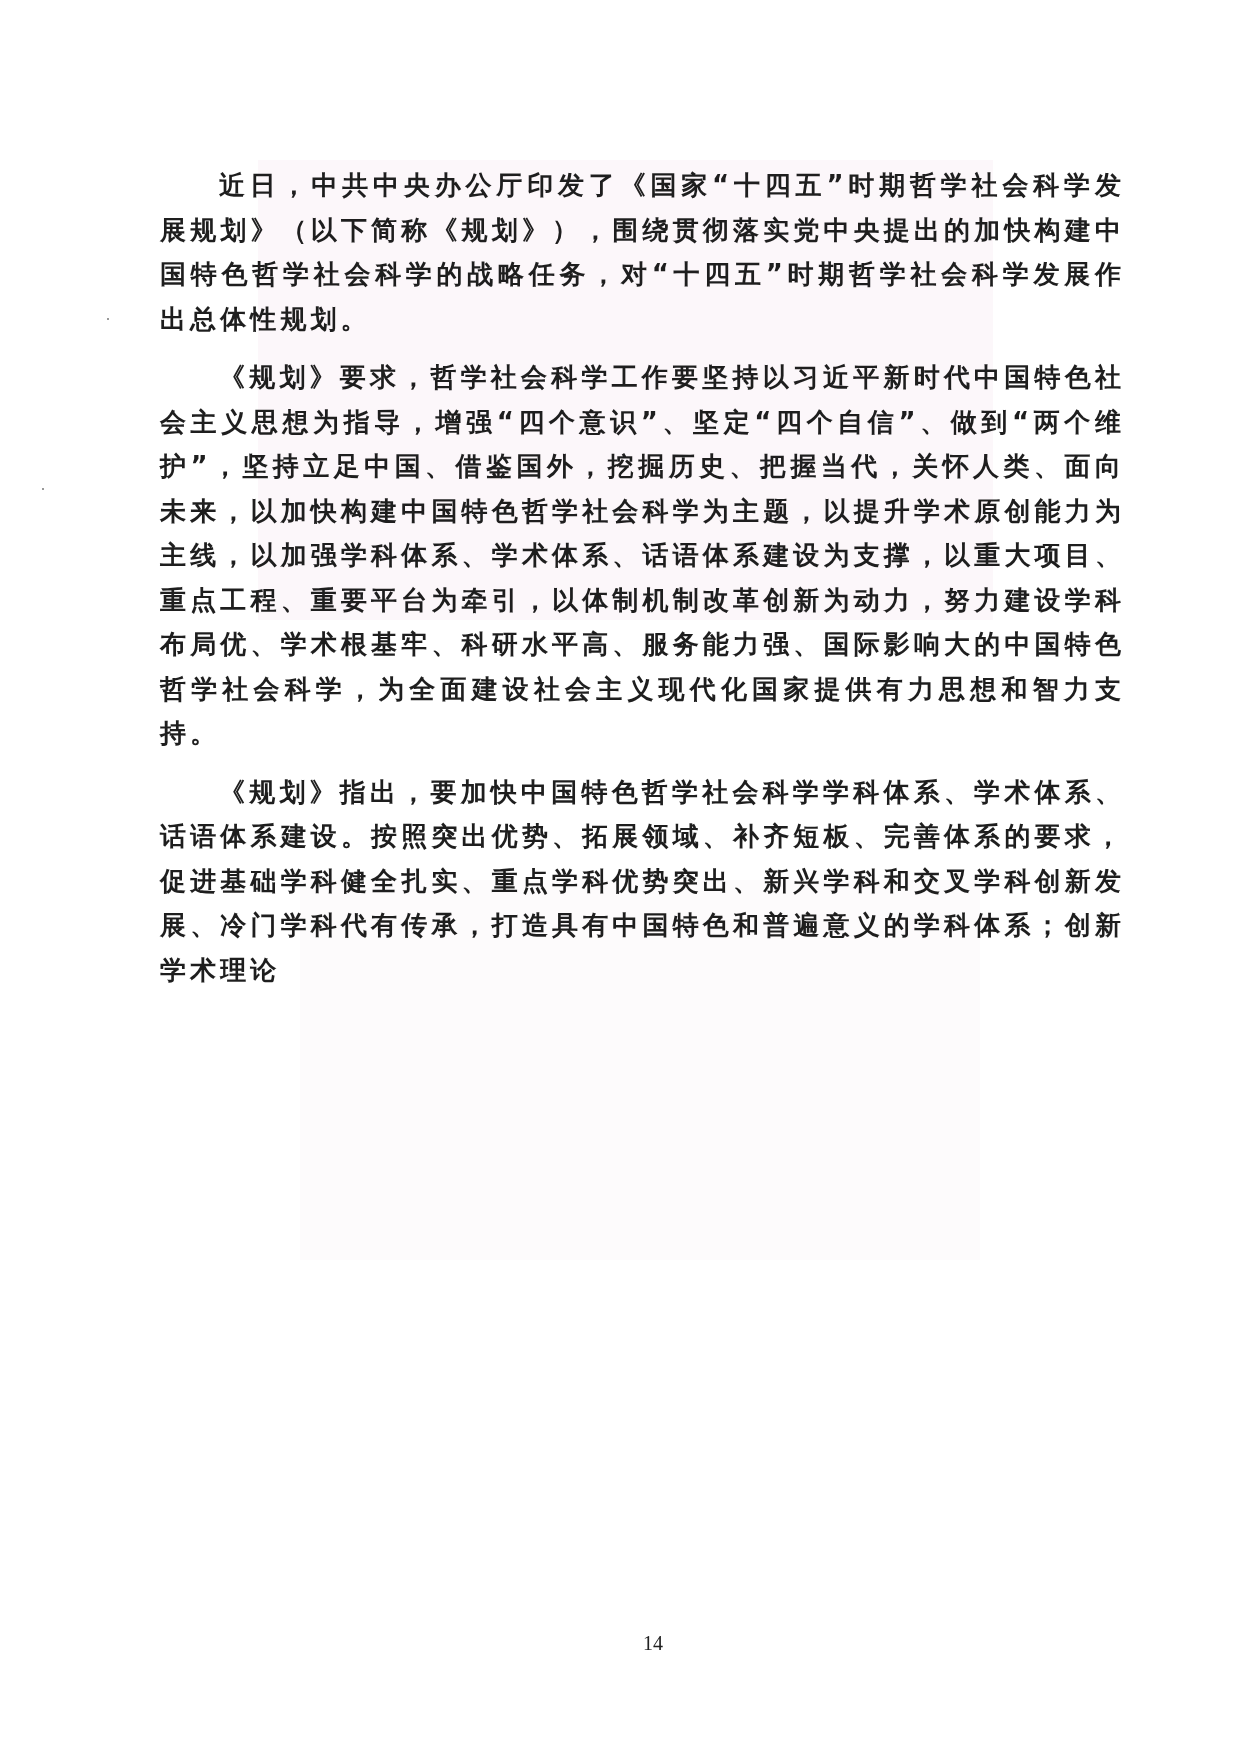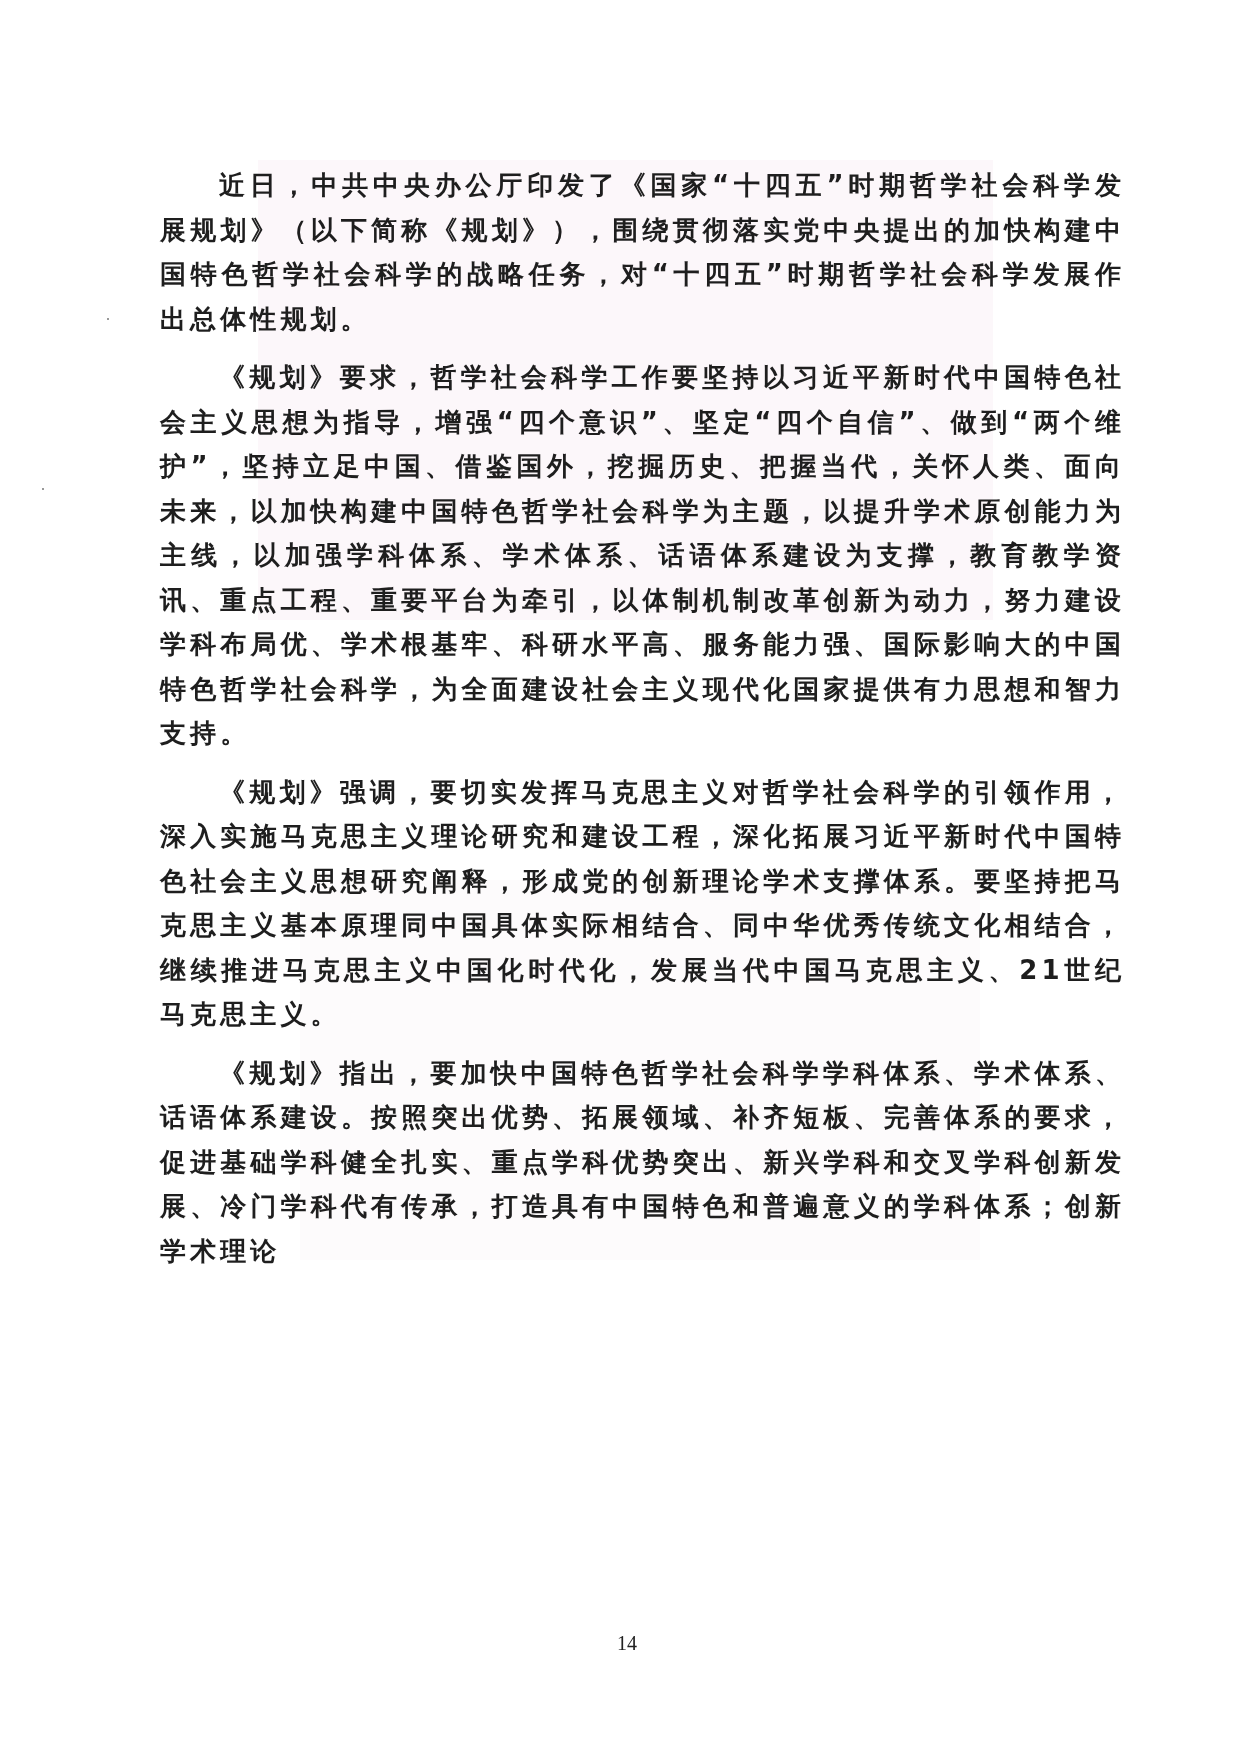"《规划》要求，哲学社会科学工作要坚持以习近平新时代中国特色社会主义思想为指导，增" p.para { text: 教育教学资讯 -> 以重大项目 }
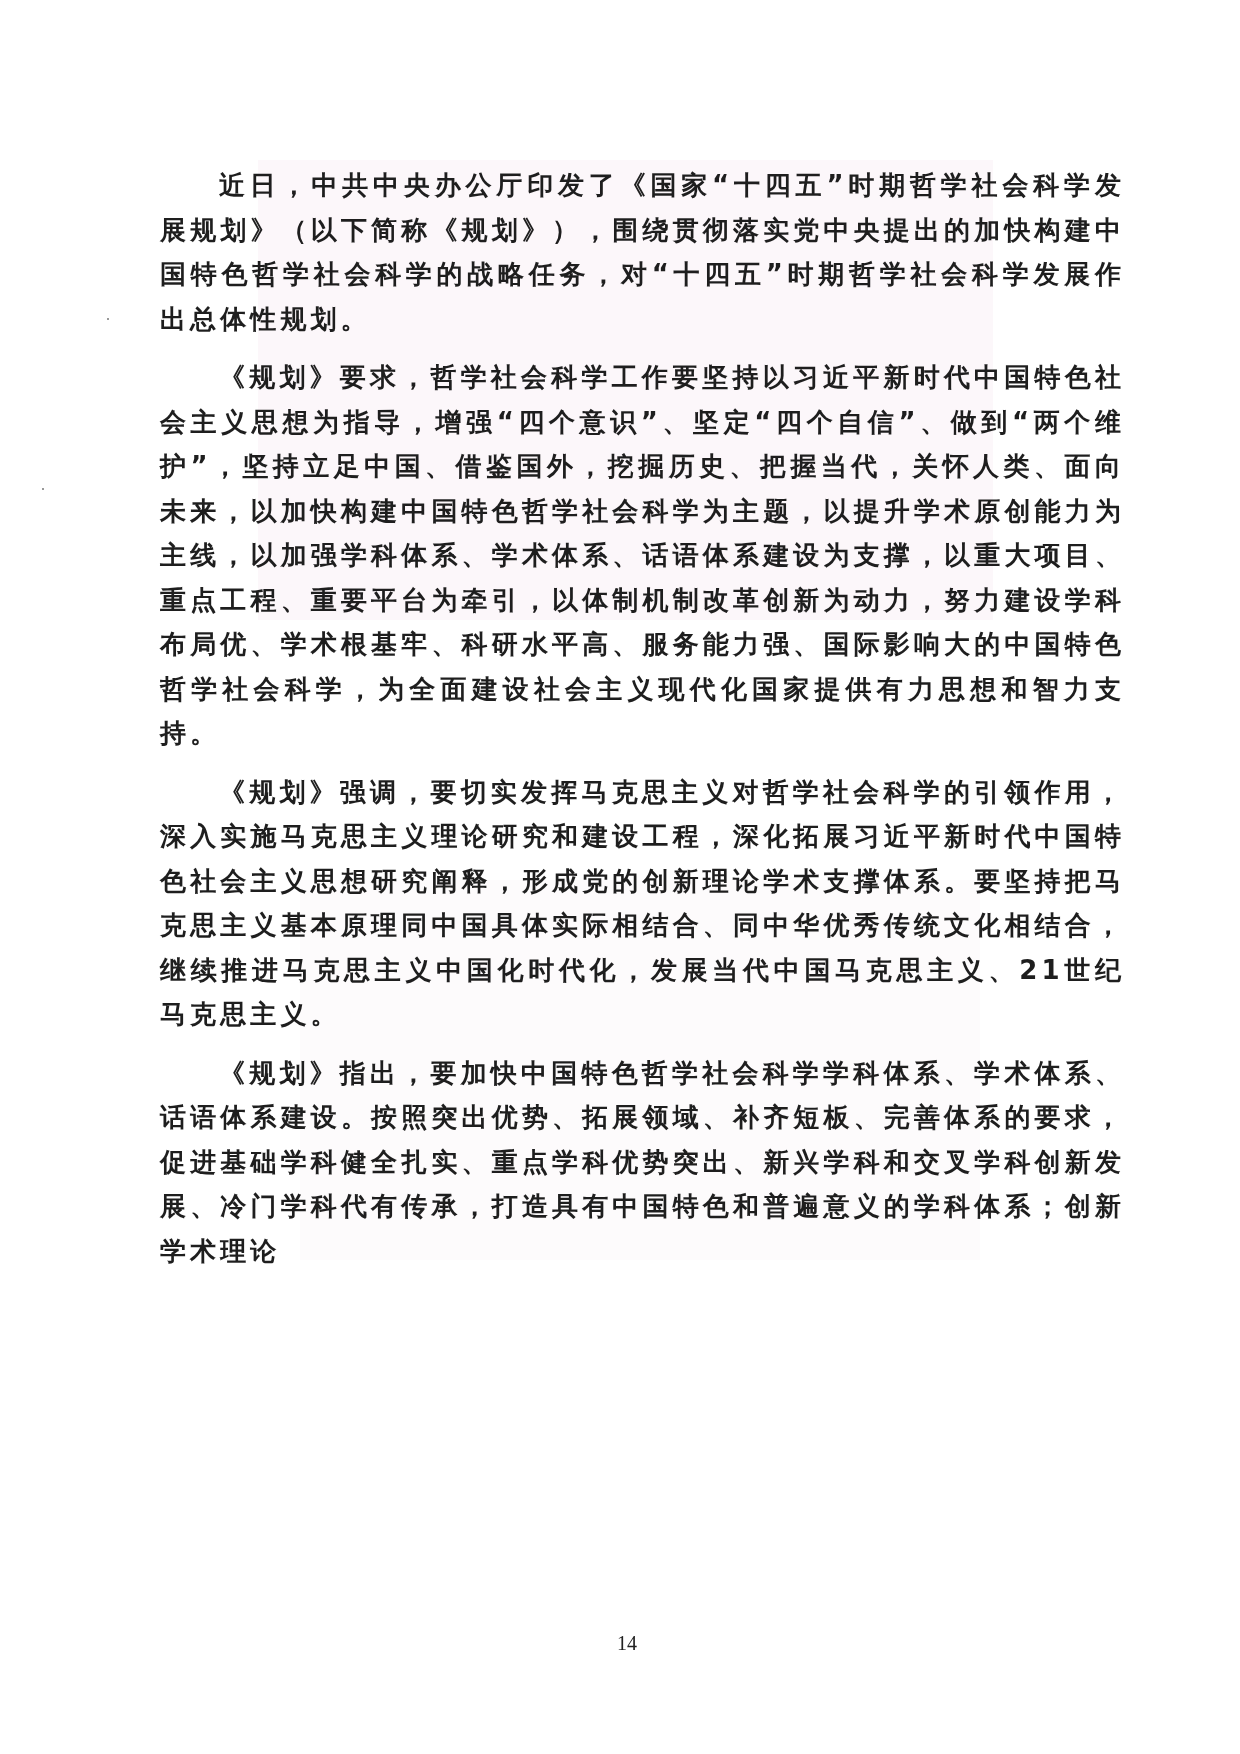"《规划》强调，要切实发挥马克思主义对哲学社会科学的引领作用，深入实施马克思主义理" p.para { html: <p>《规划》强调，要切实发挥马克思主义对哲学社会科学的引领作用，深入实施马克思主义理论研究和建设工程，深化拓展习近平新时代中国特色社会主义思想研究阐释，形成党的创新理论学术支撑体系。要坚持把马克思主义基本原理同中国具体实际相结合、同中华优秀传统文化相结合，继续推进马克思主义中国化时代化，发展当代中国马克思主义、21世纪马克思主义。</p> -> none }
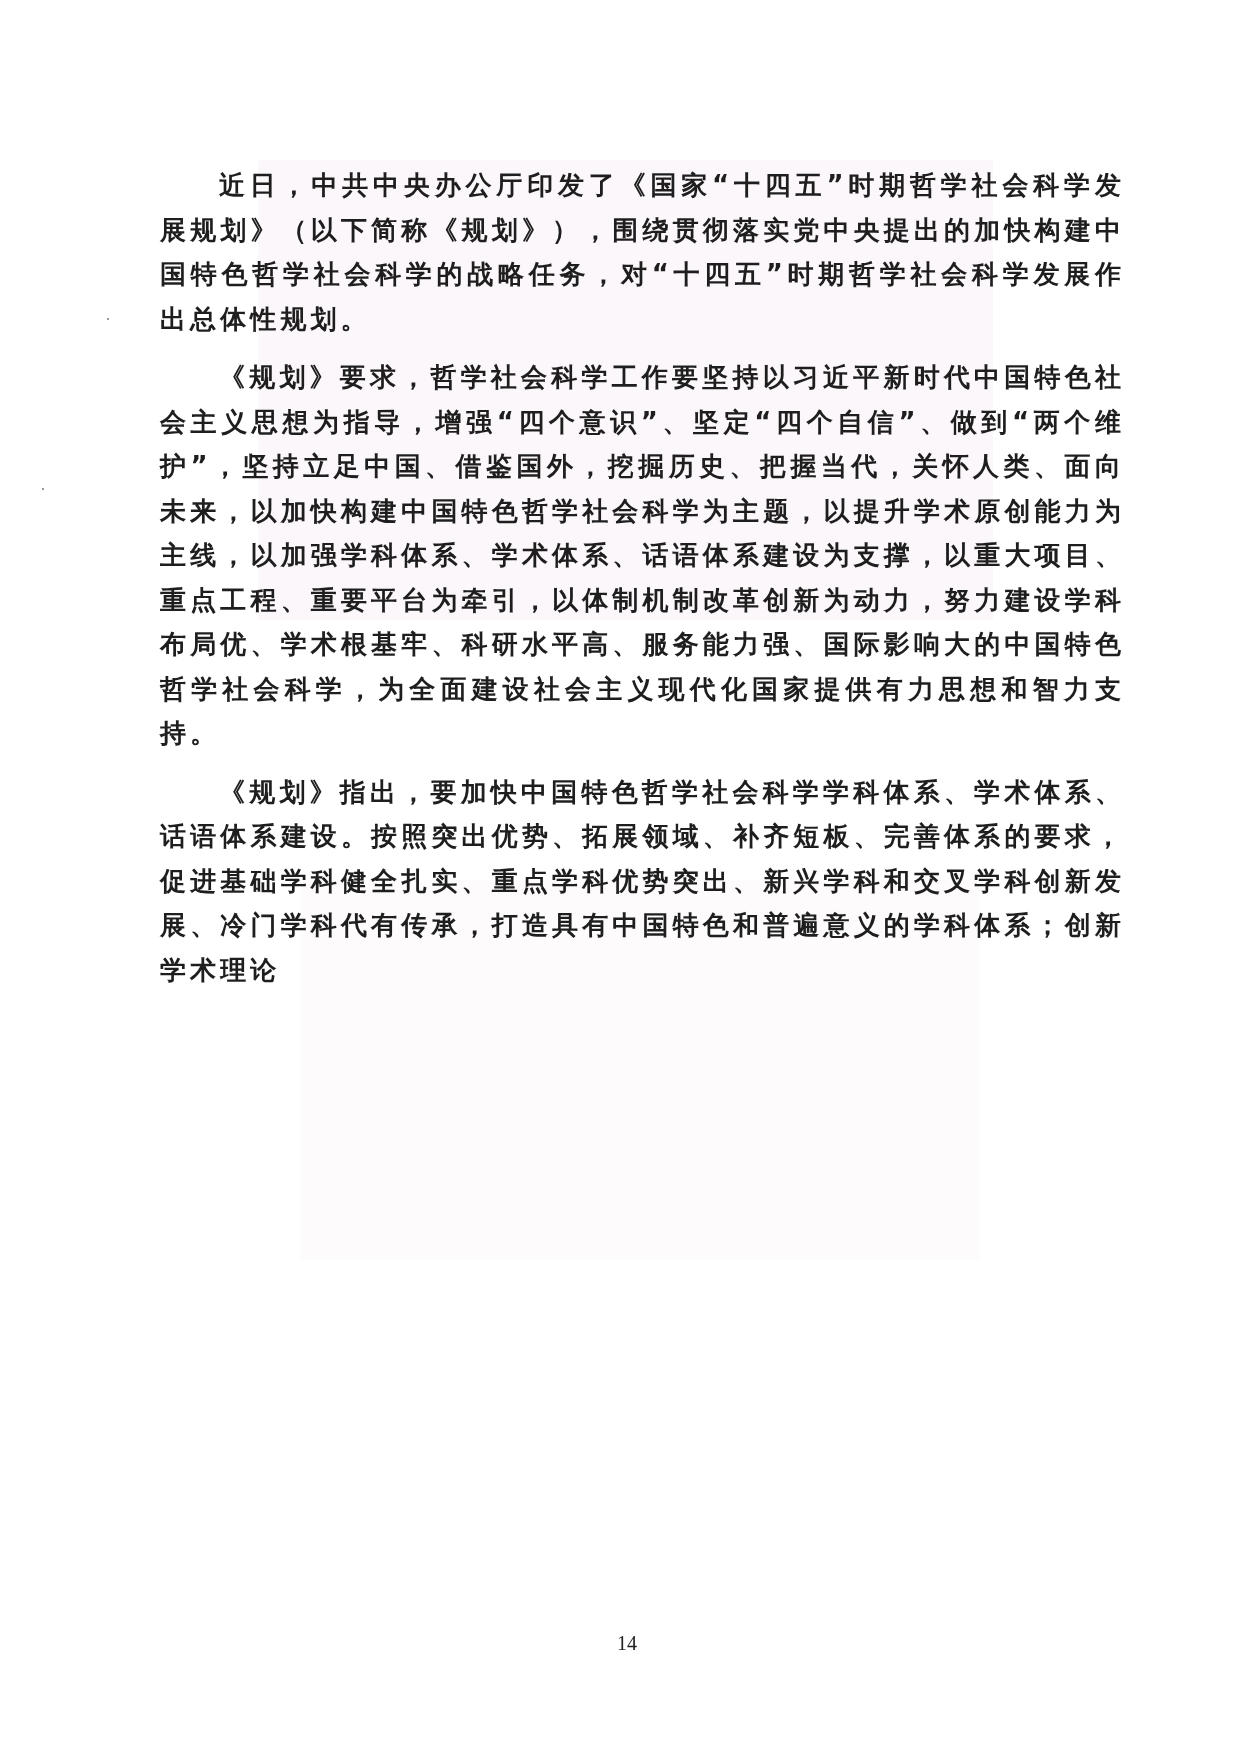"14" .page-number { left: 617px -> 643px }
